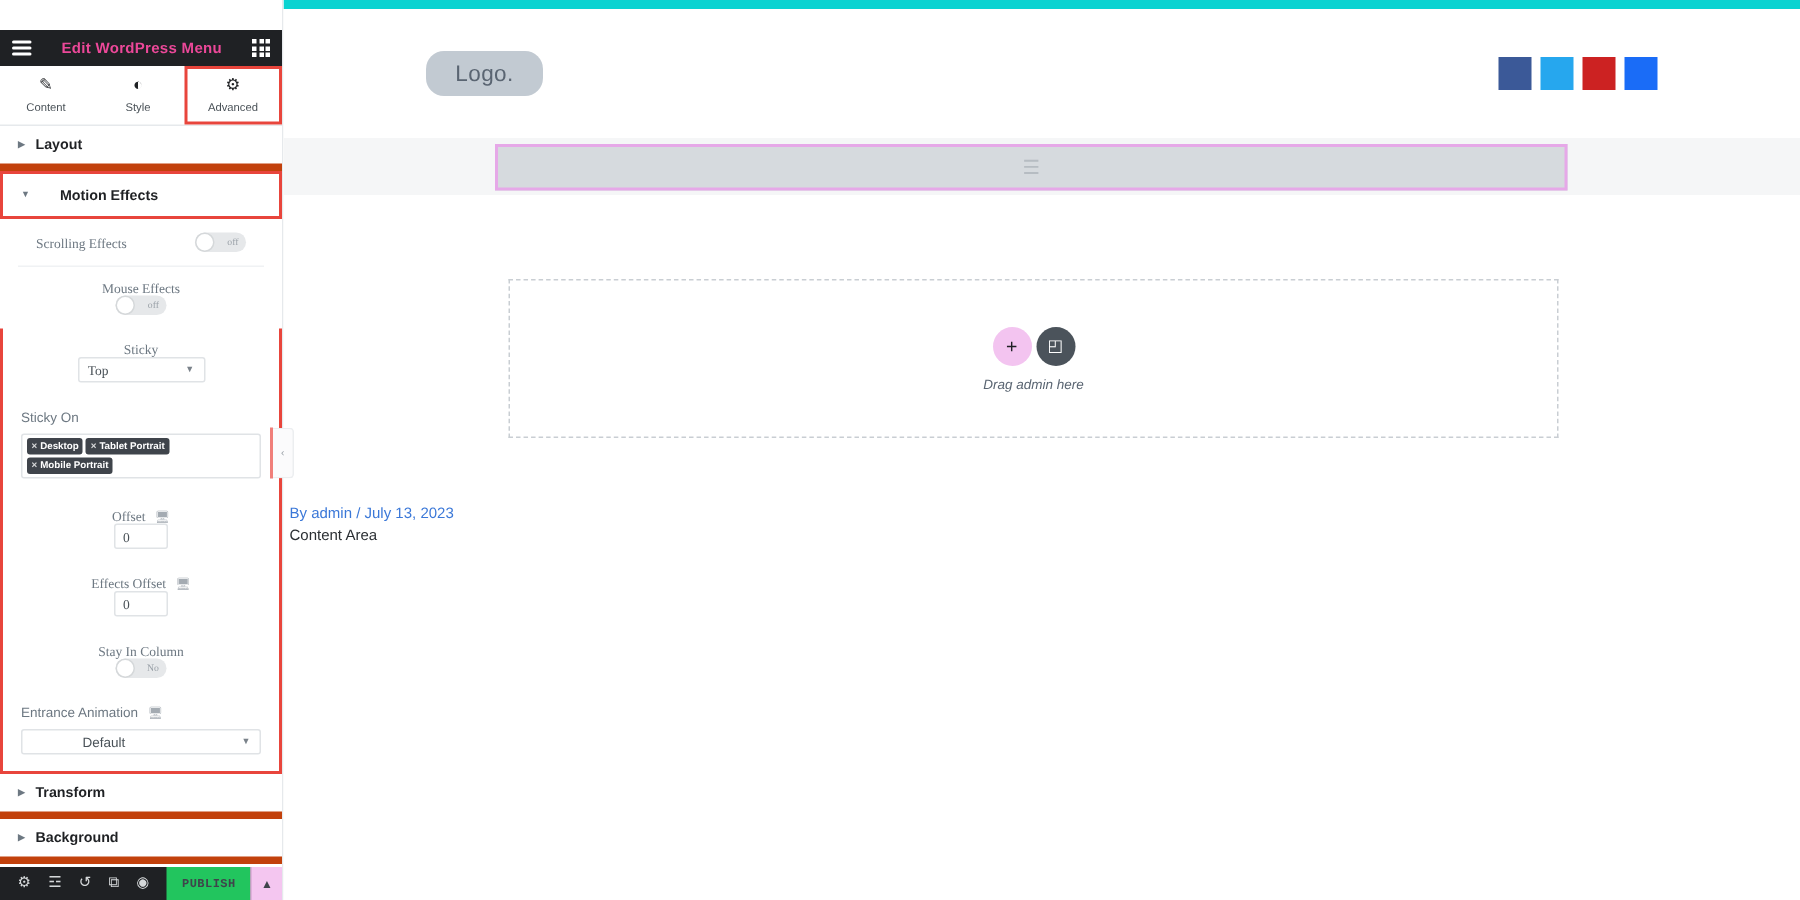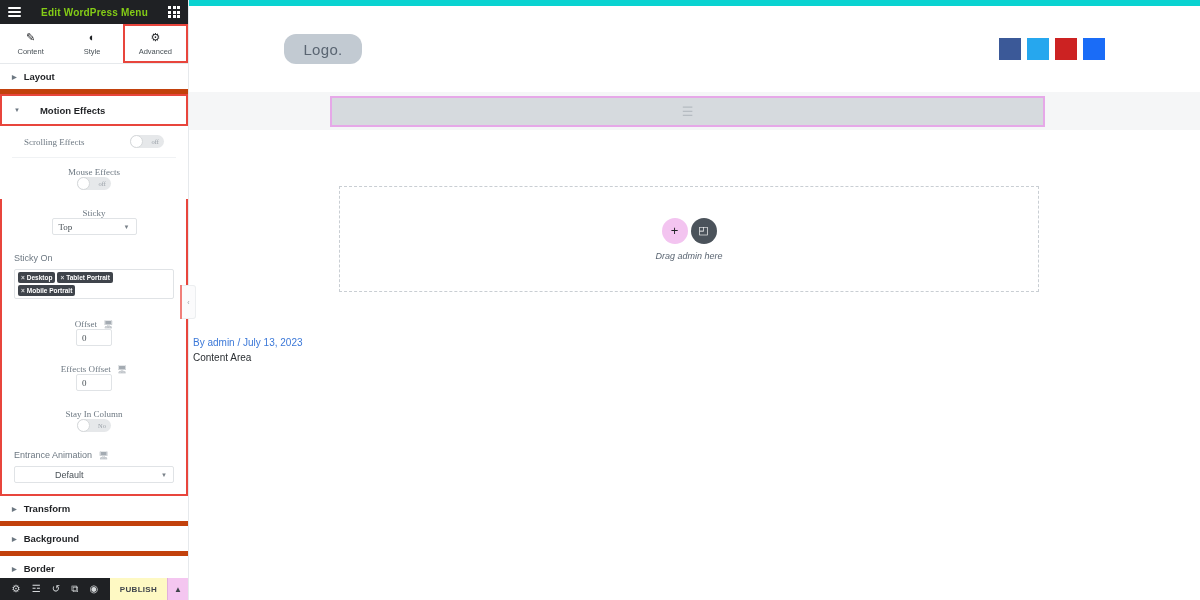"Edit WordPress Menu" .panel-header { color: #84cc16 -> #ec4899; margin-top: none -> 20px }
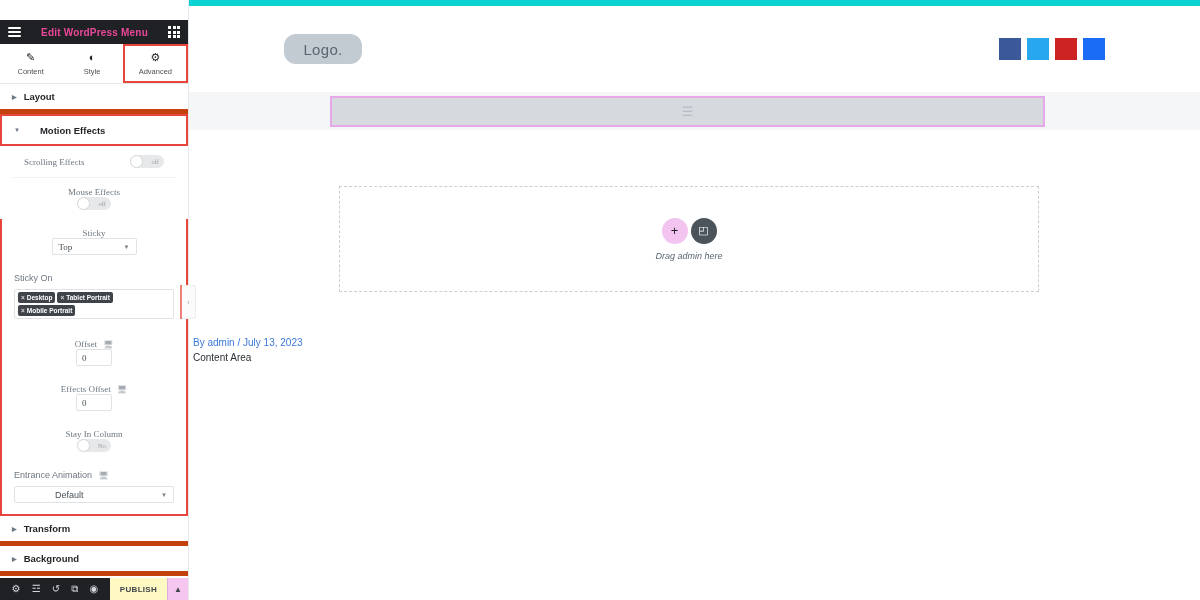"PUBLISH" .publish { background: #fef9c3 -> #22c55e; font-family: none -> Liberation Mono, monospace }
